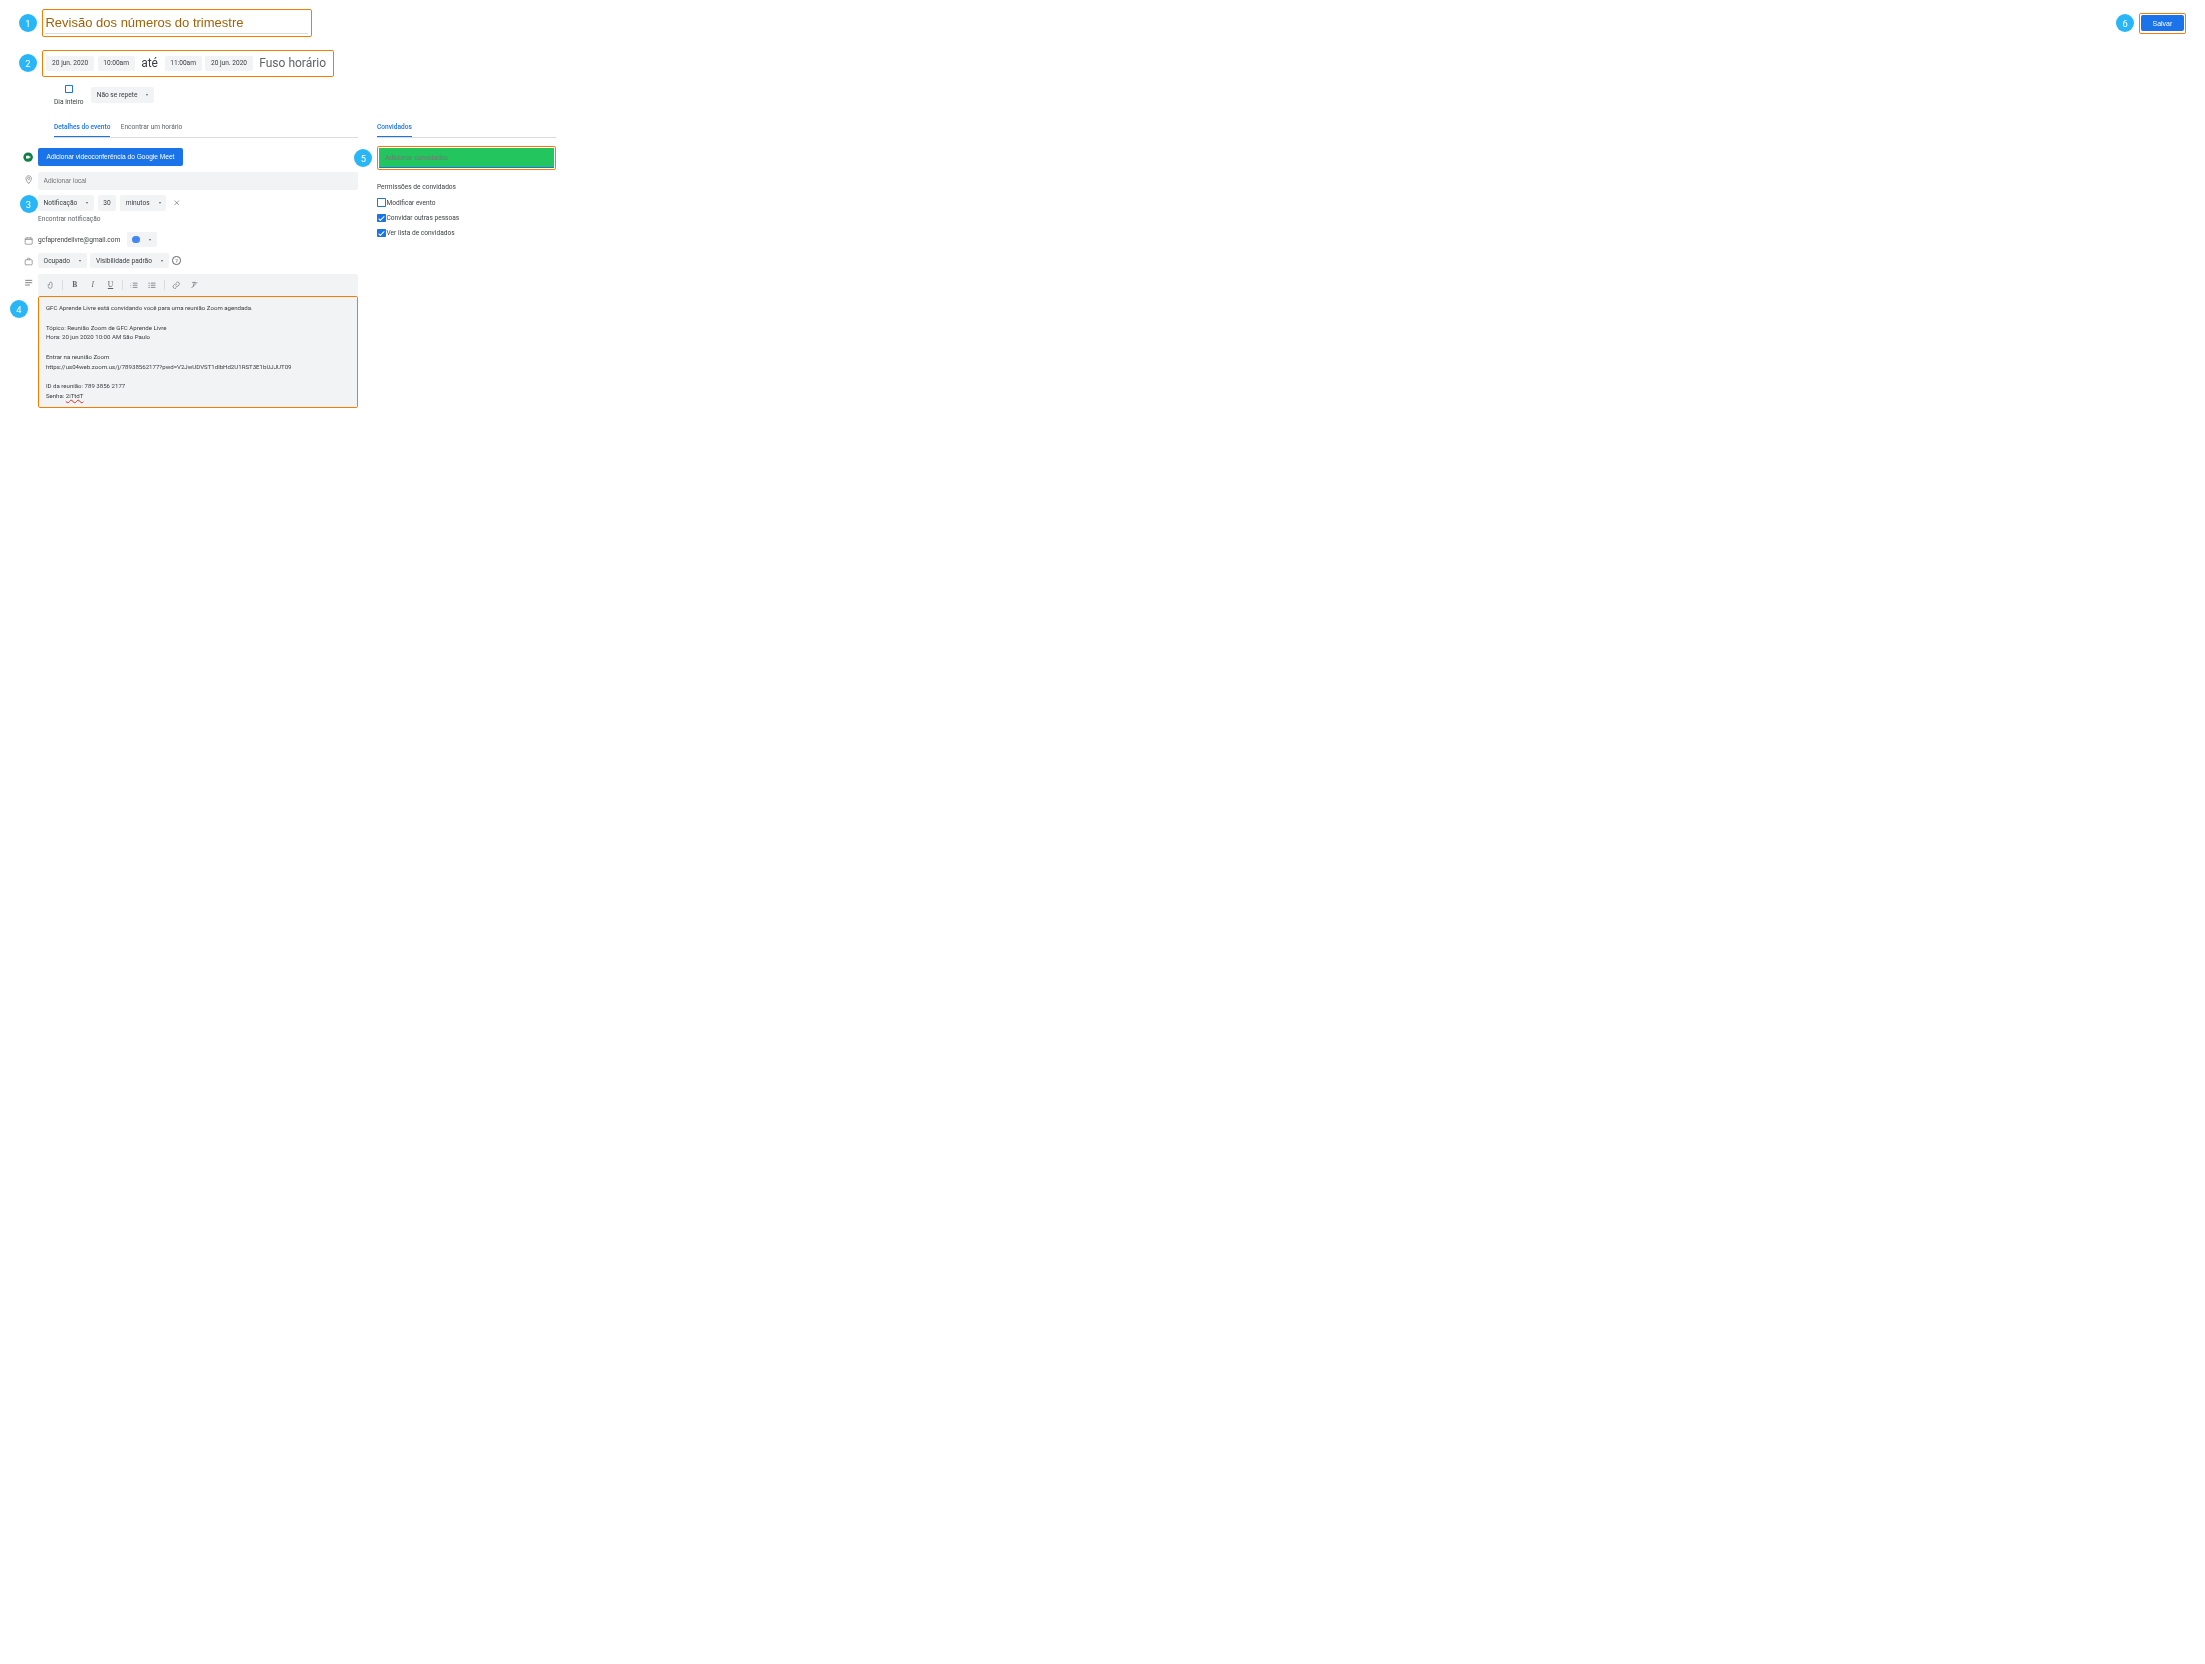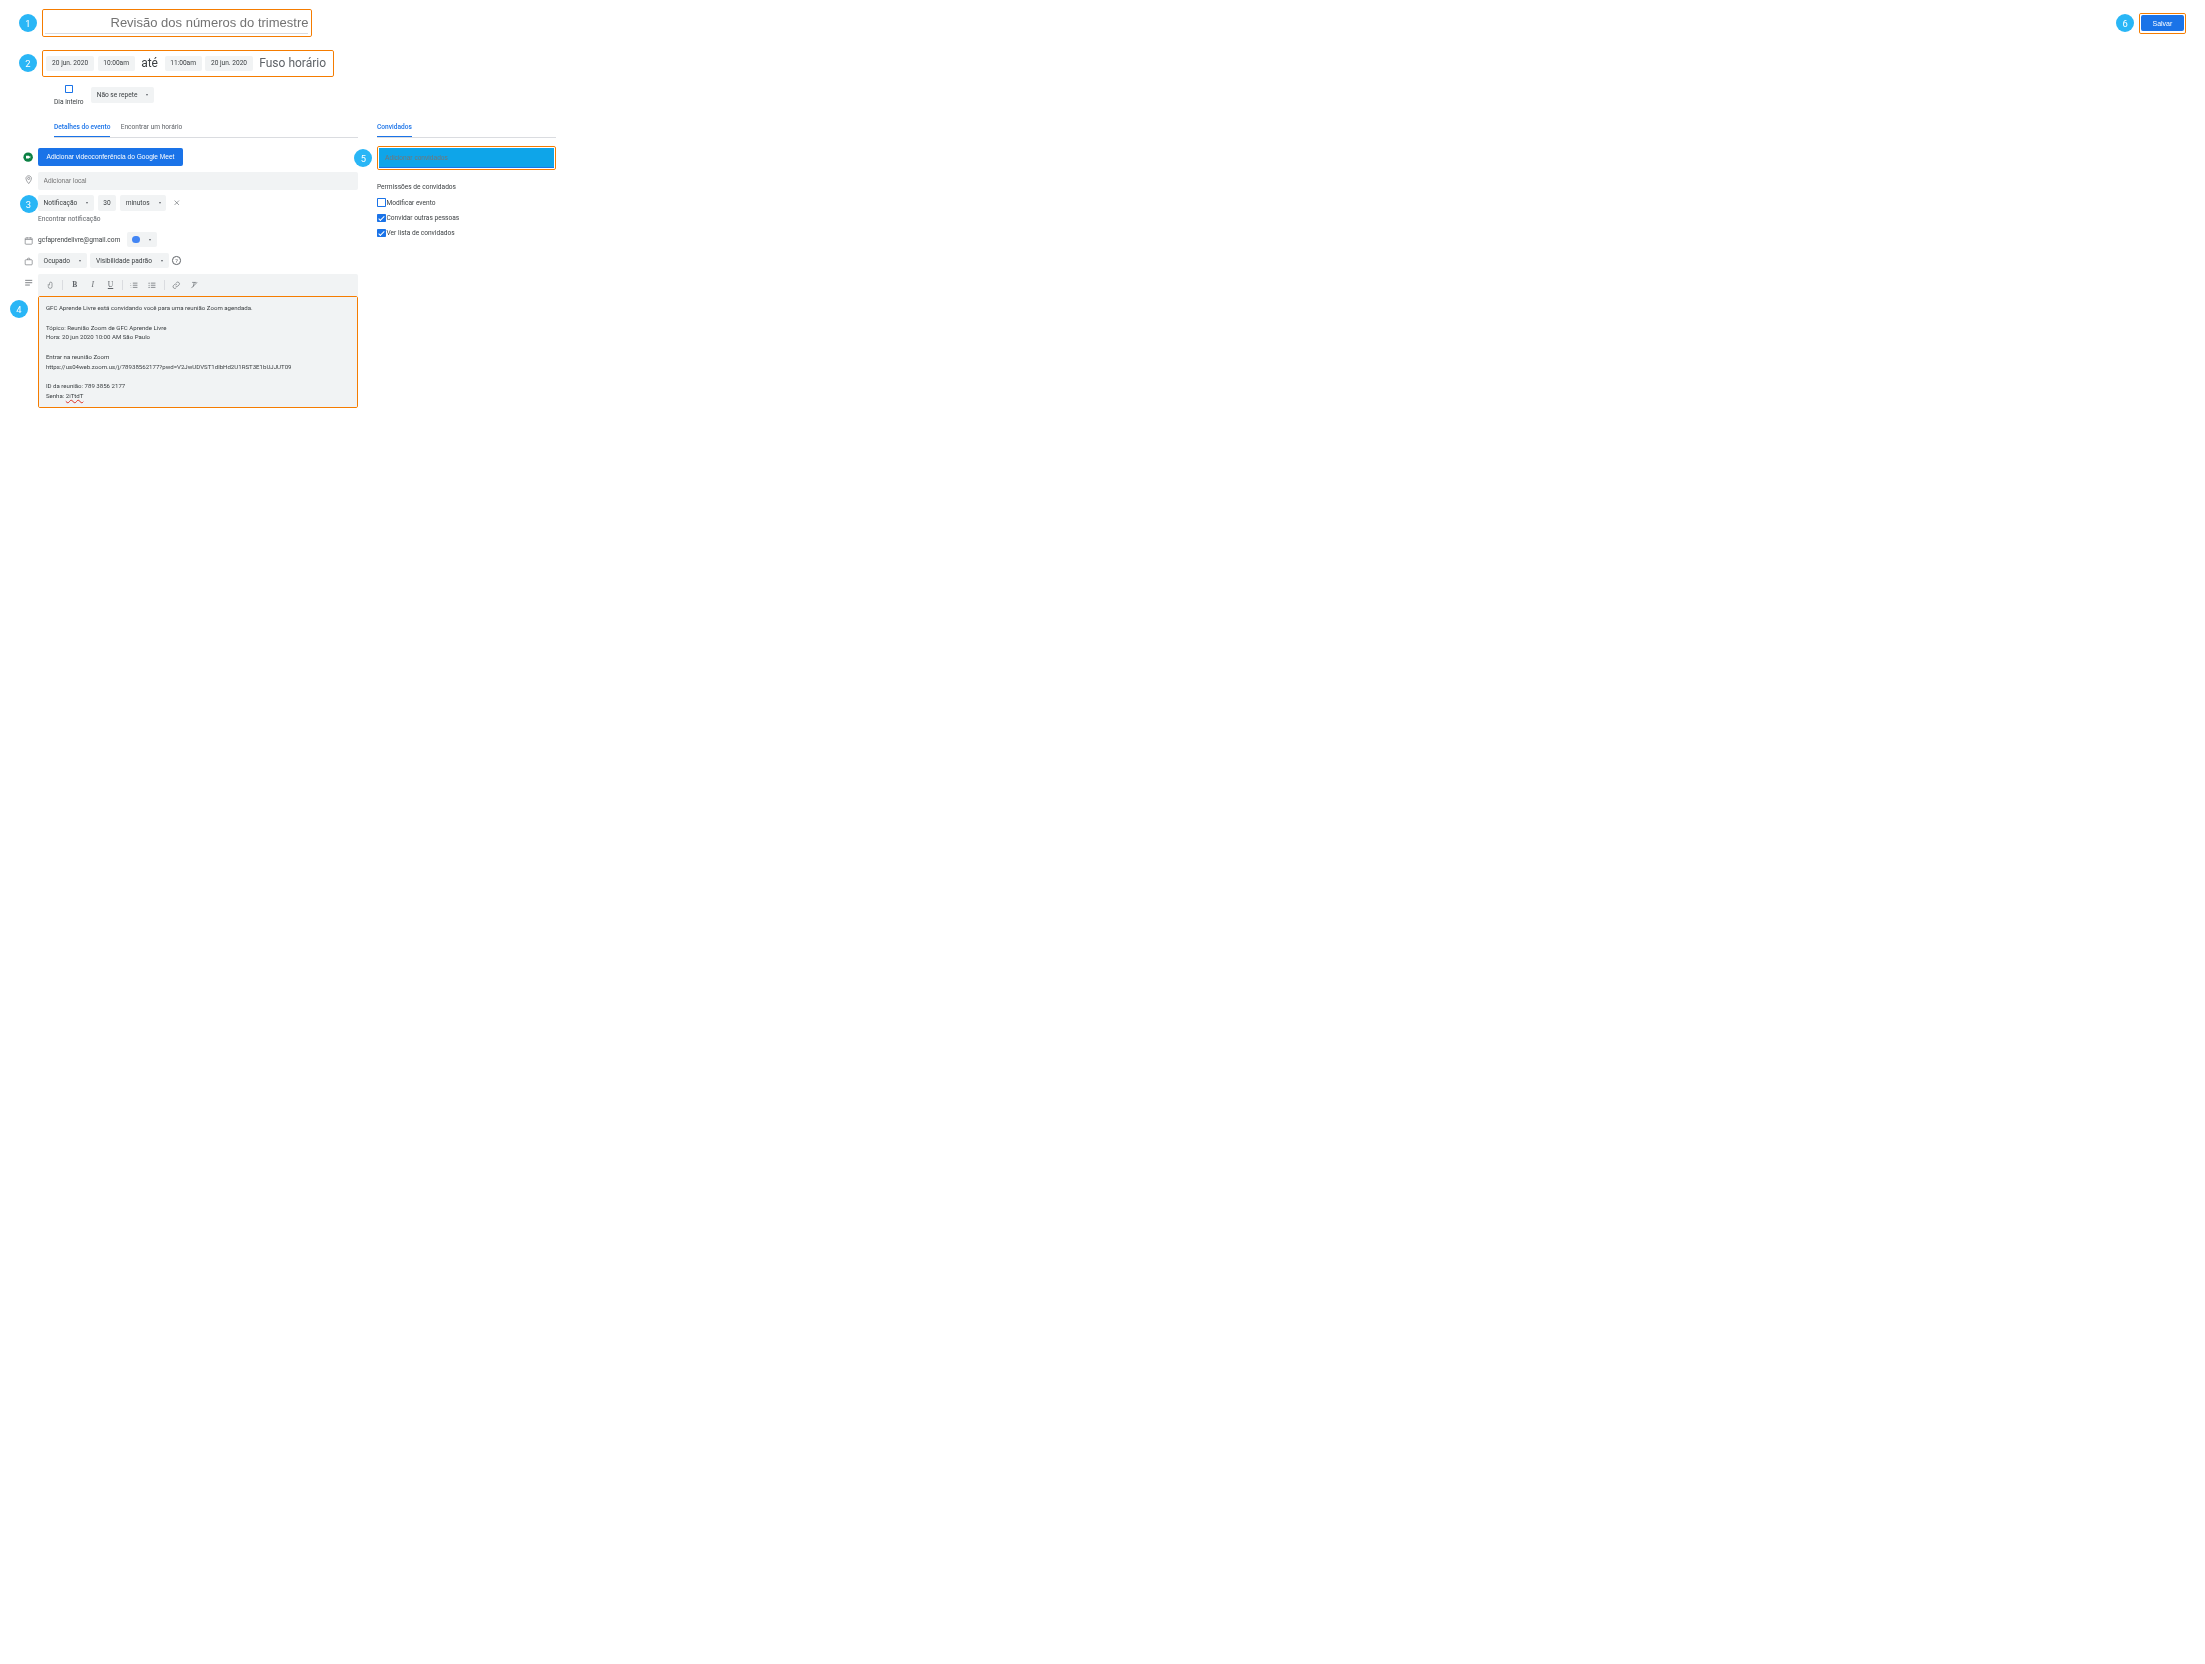"Revisão dos números do trimestre" .title-input { color: #737373 -> #a16207; text-align: right -> none }
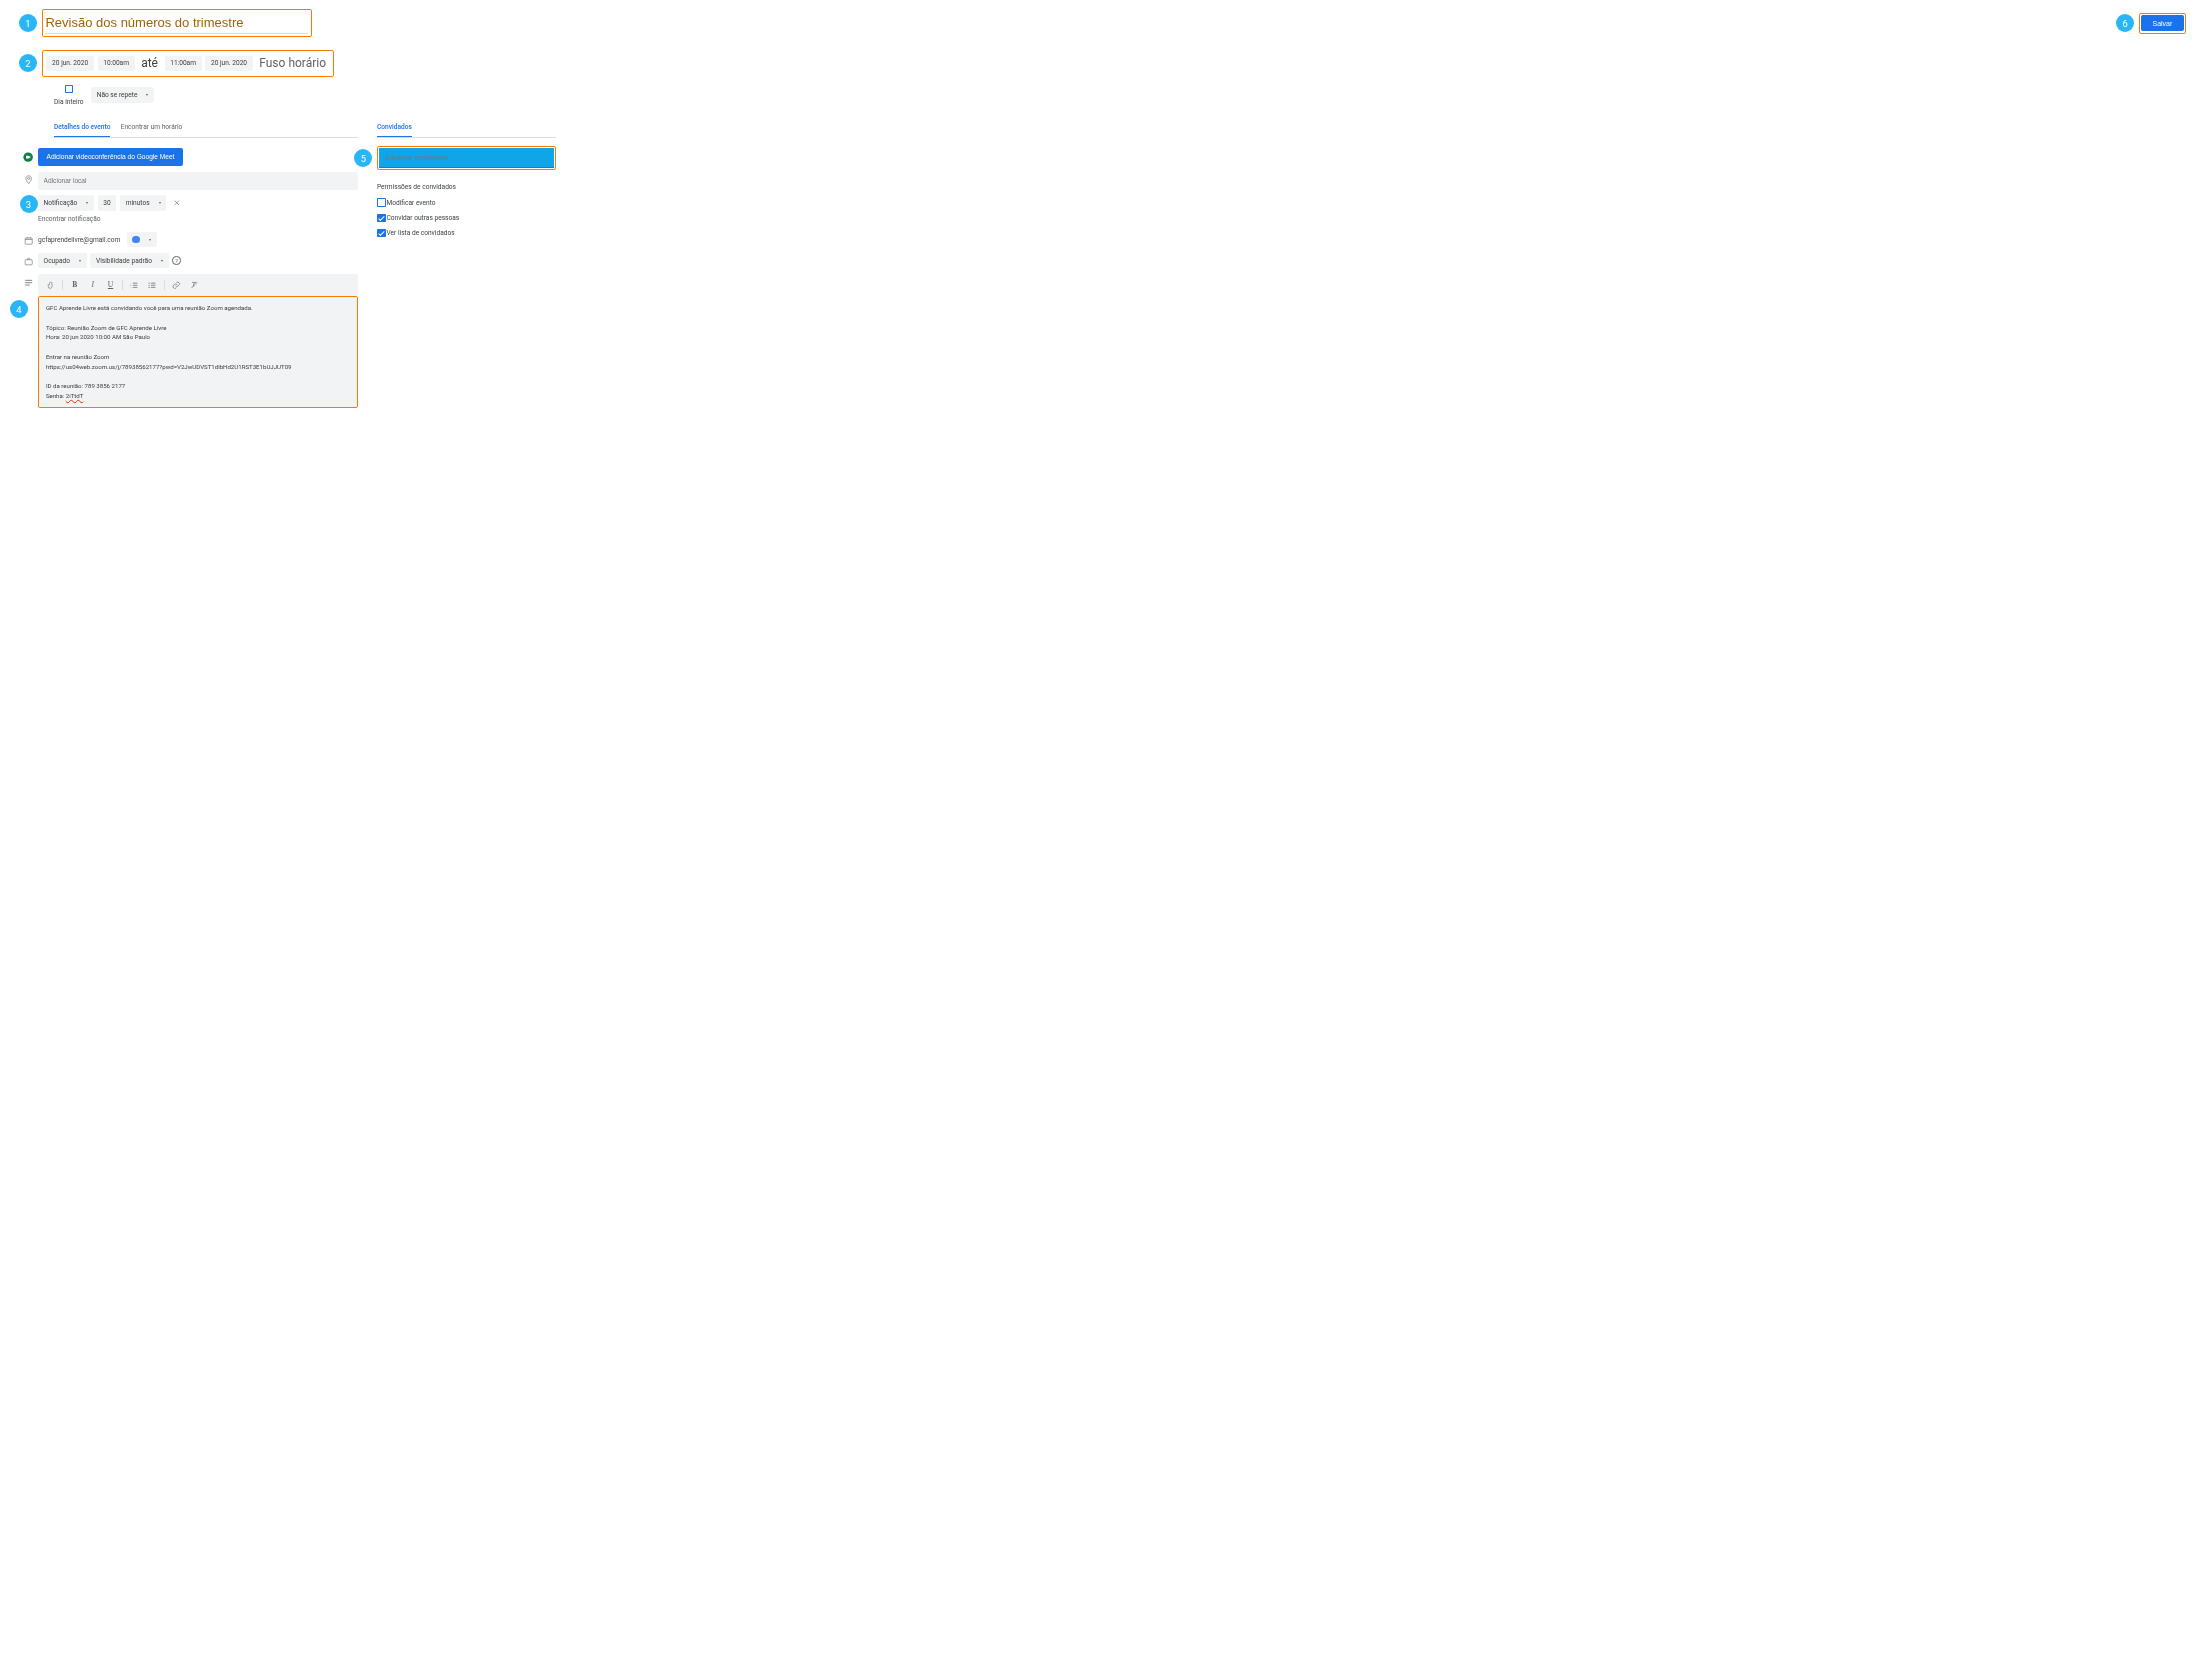"Adicionar convidados" .guest-input { background: #0ea5e9 -> #22c55e }
